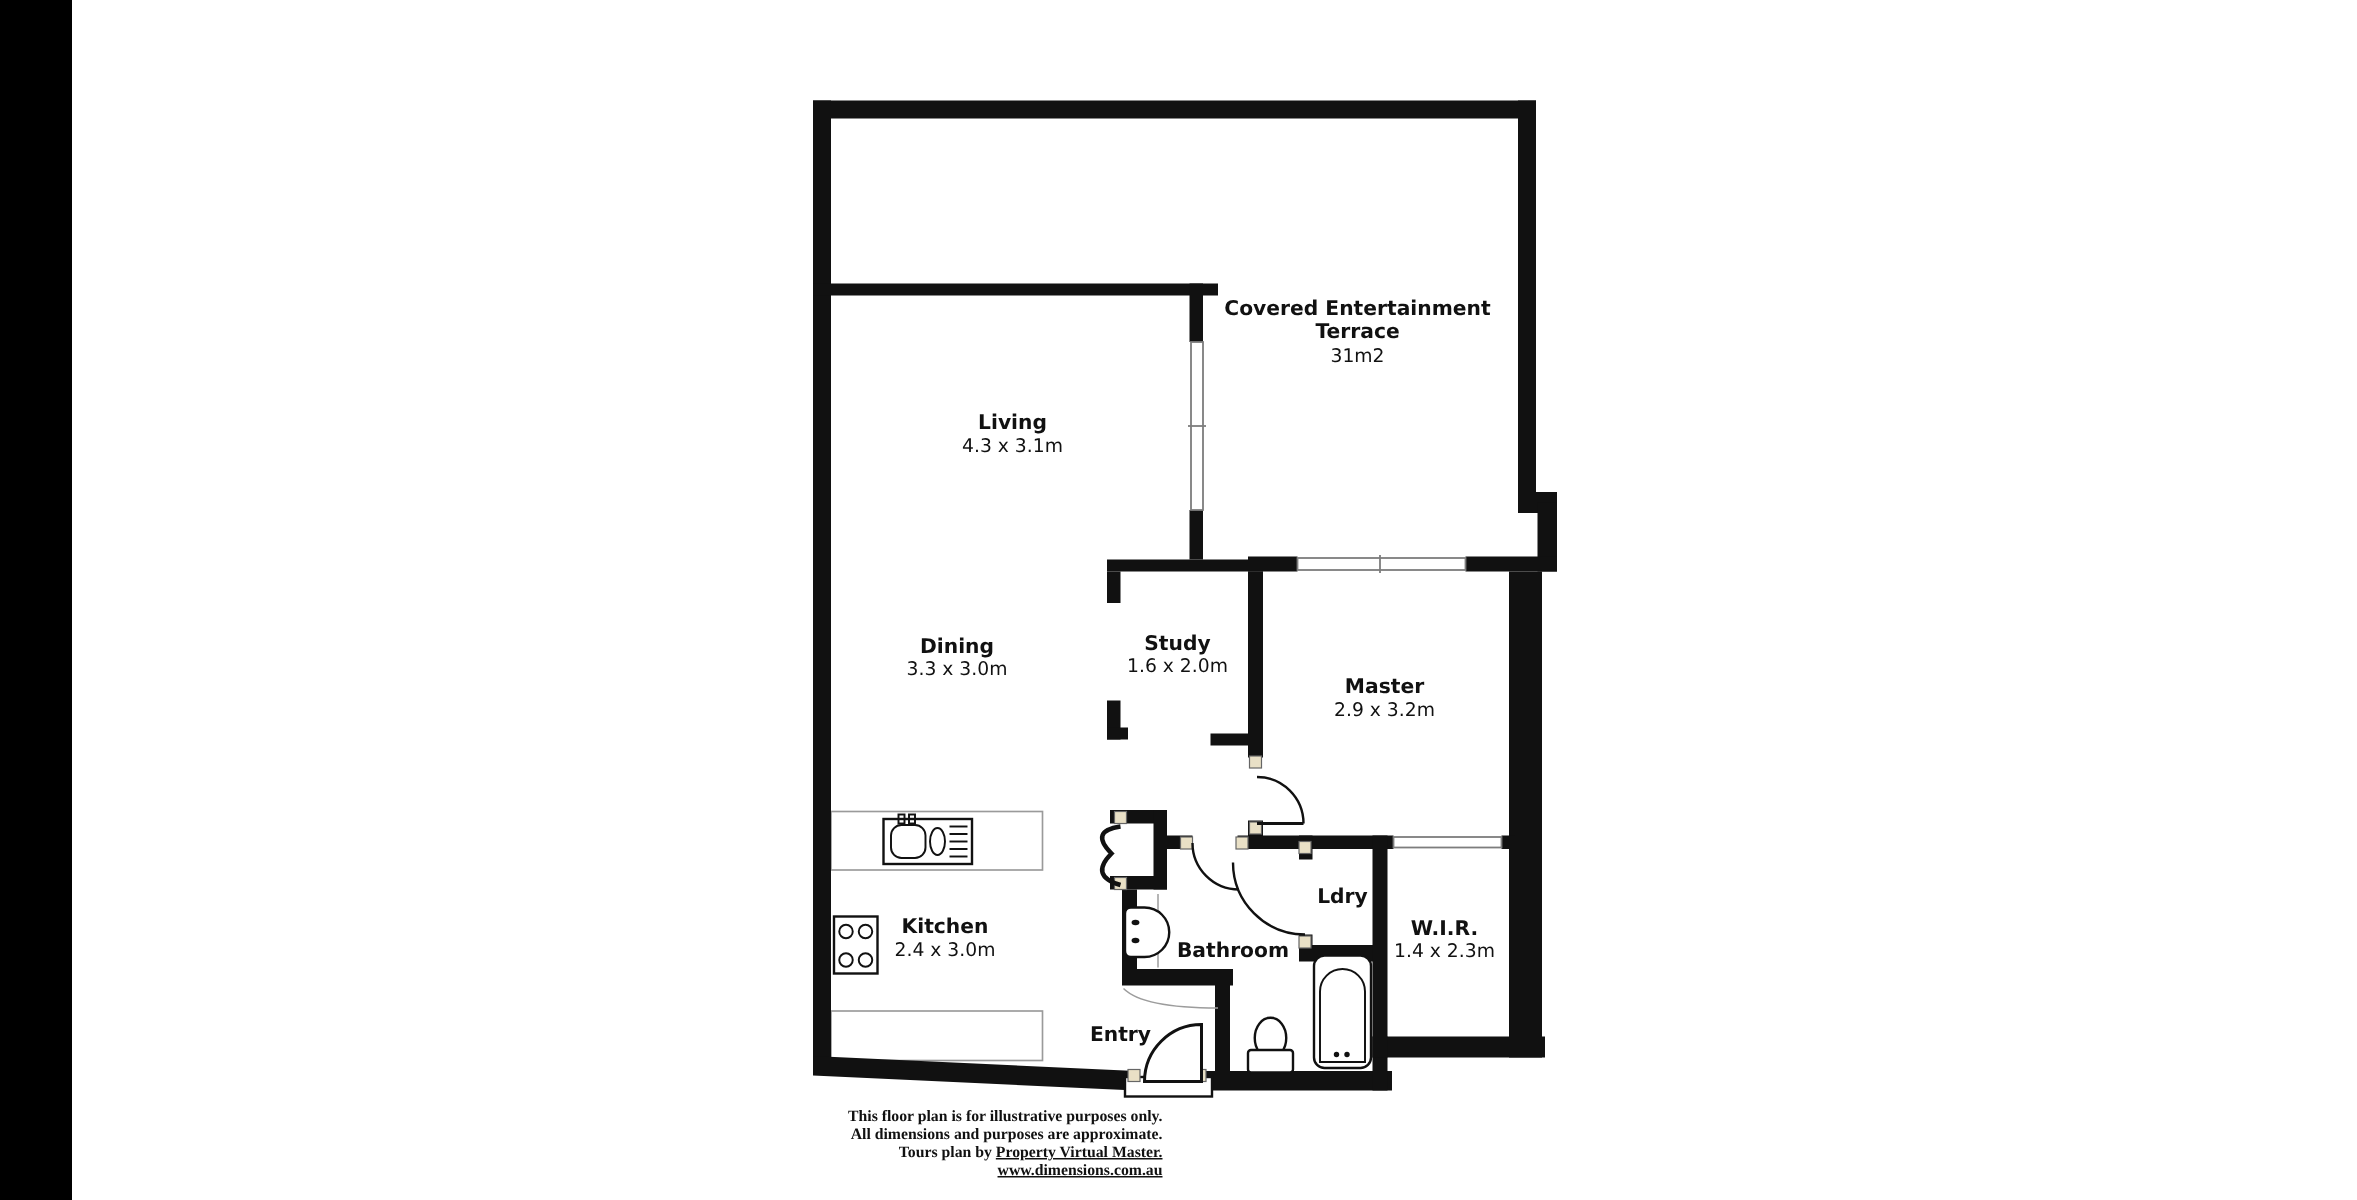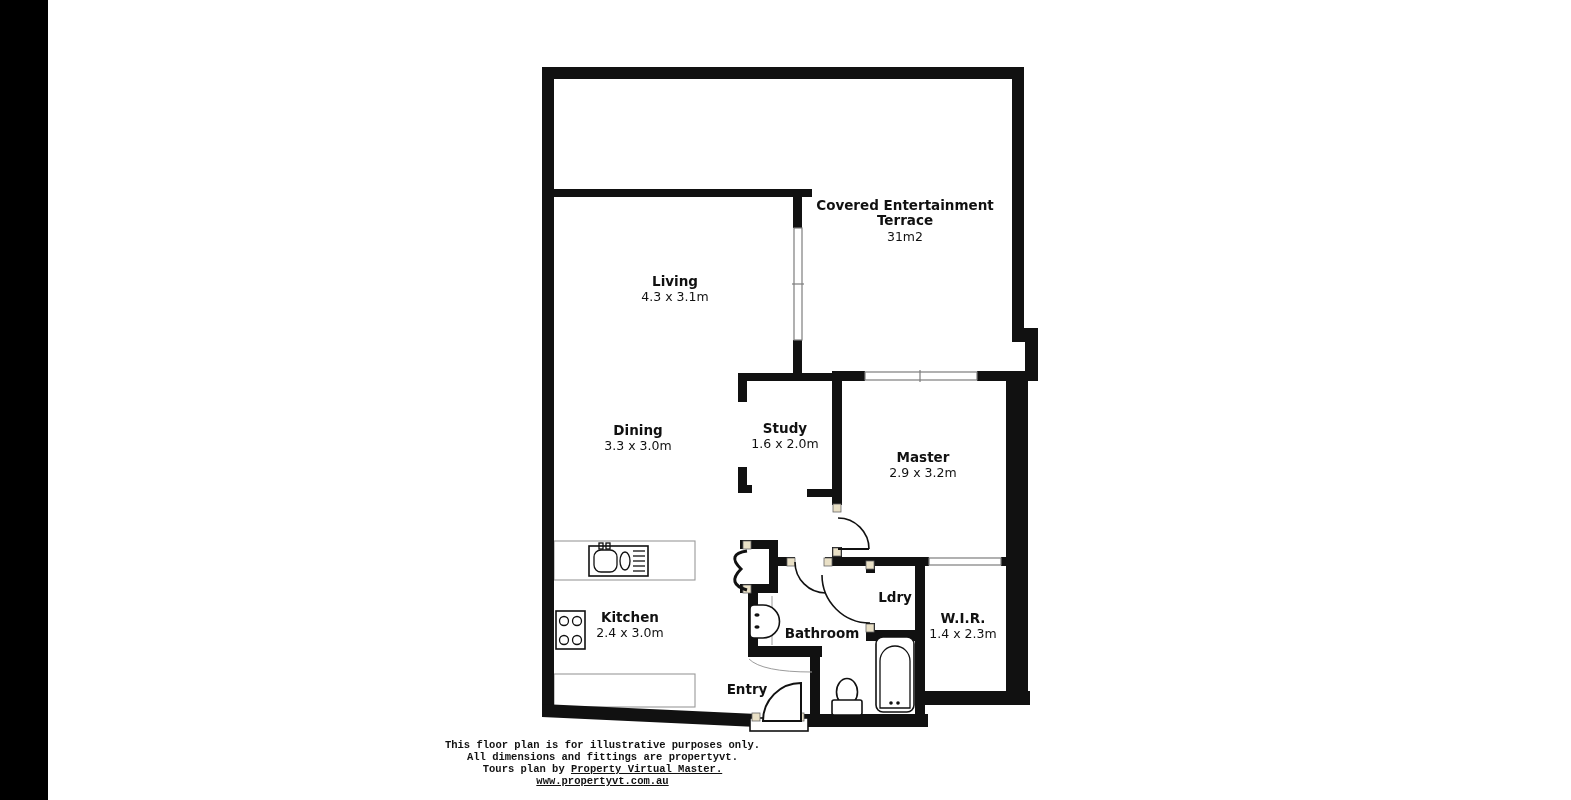"This floor plan is for" #footer { font-family: Liberation Mono, monospace -> Liberation Serif, serif; text-align: center -> right }
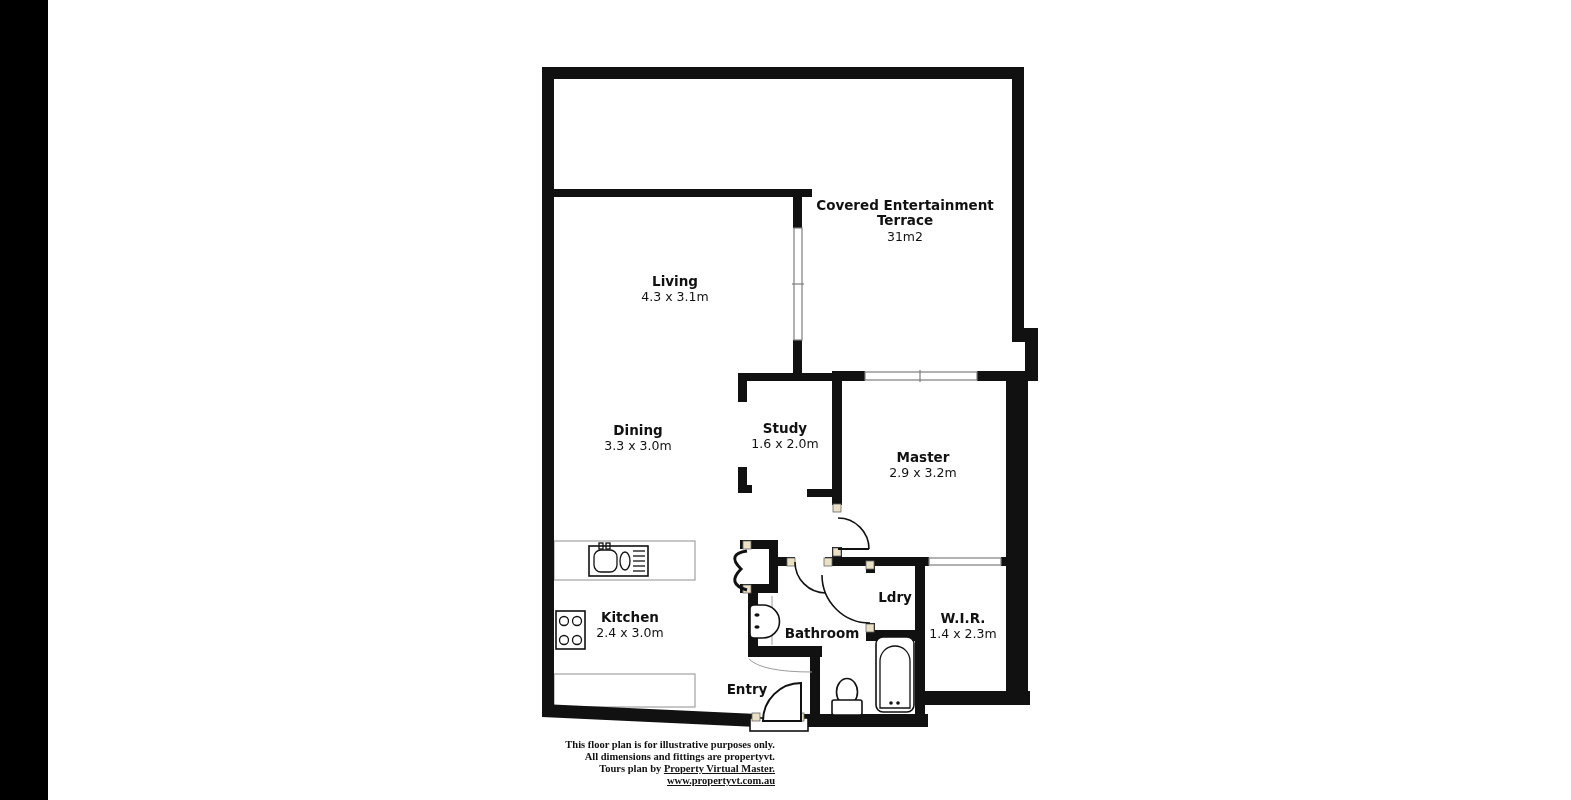"All dimensions and fittings are" div { text: fittings are propertyvt -> purposes are approximate }
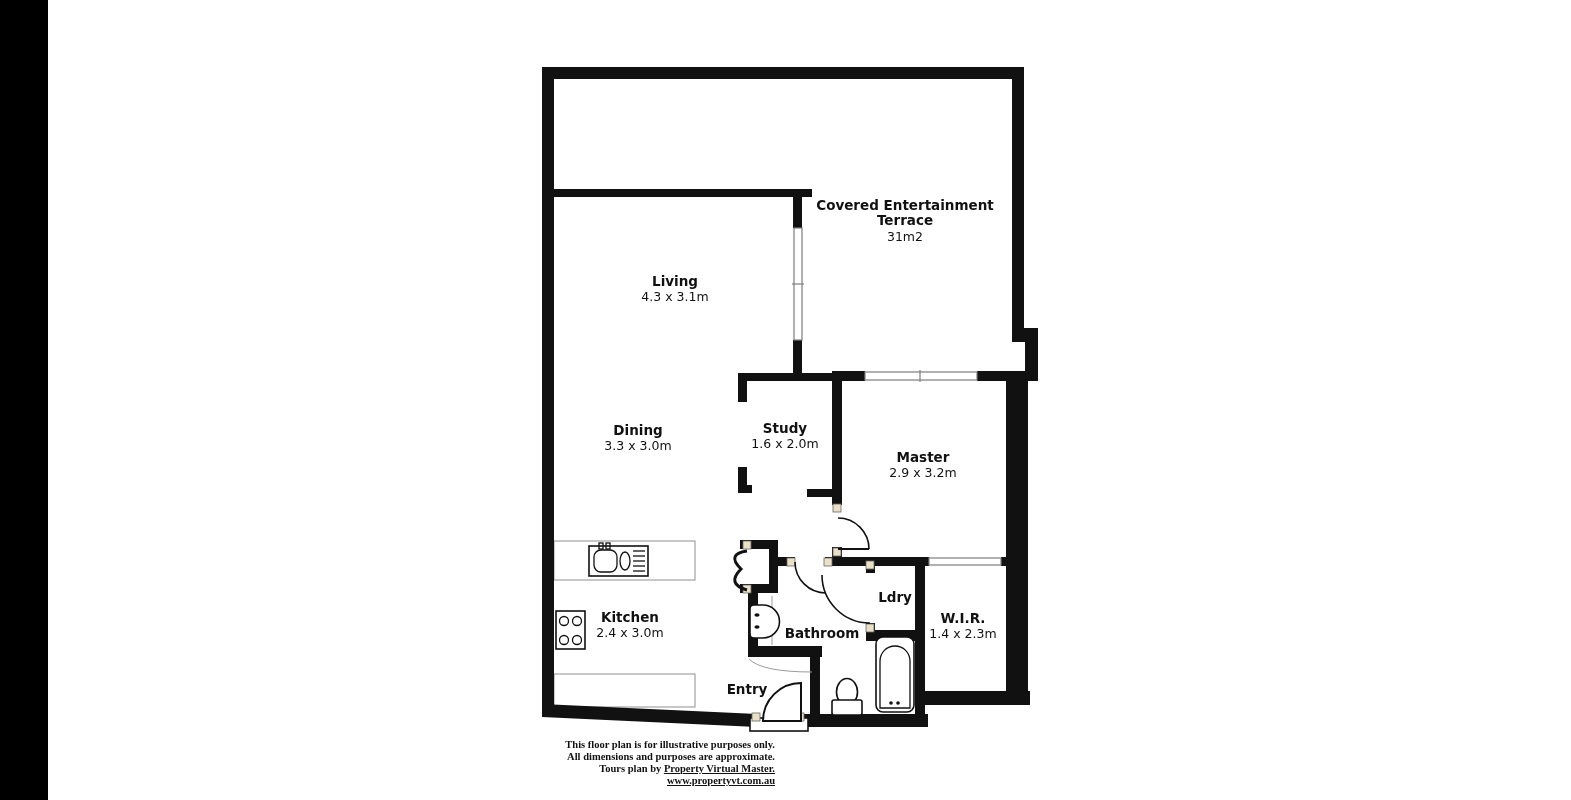"www.propertyvt.com.au" span.u { text: www.propertyvt.com.au -> www.dimensions.com.au }
